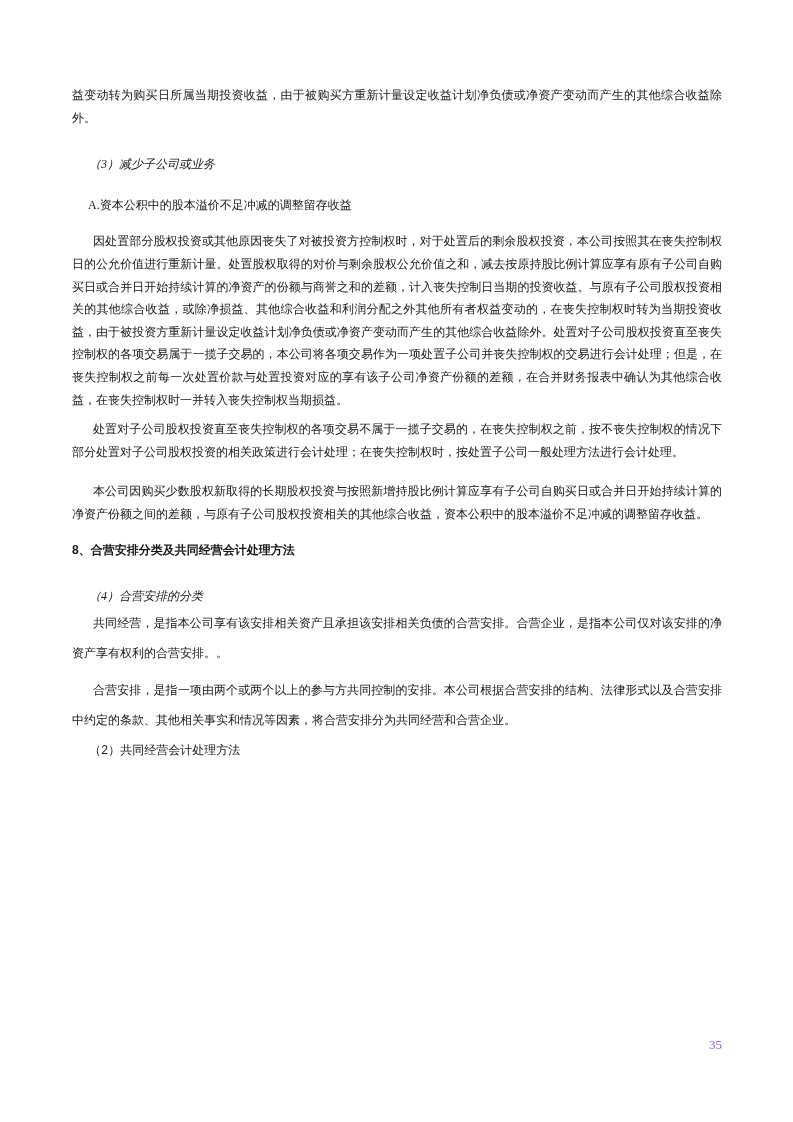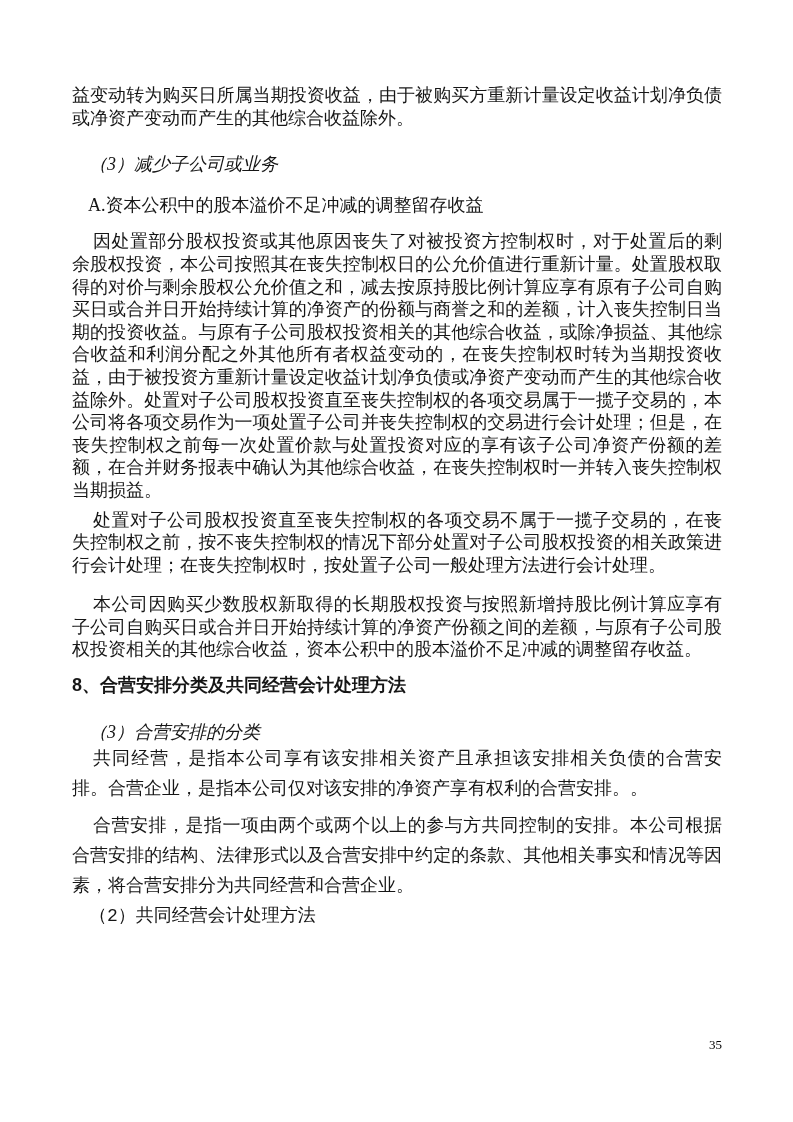"益变动转为购买日所属当期投资收益，由于被购买方重新计量设定收益计划净负债或净资产" .page p { font-size: 18px -> 12px }
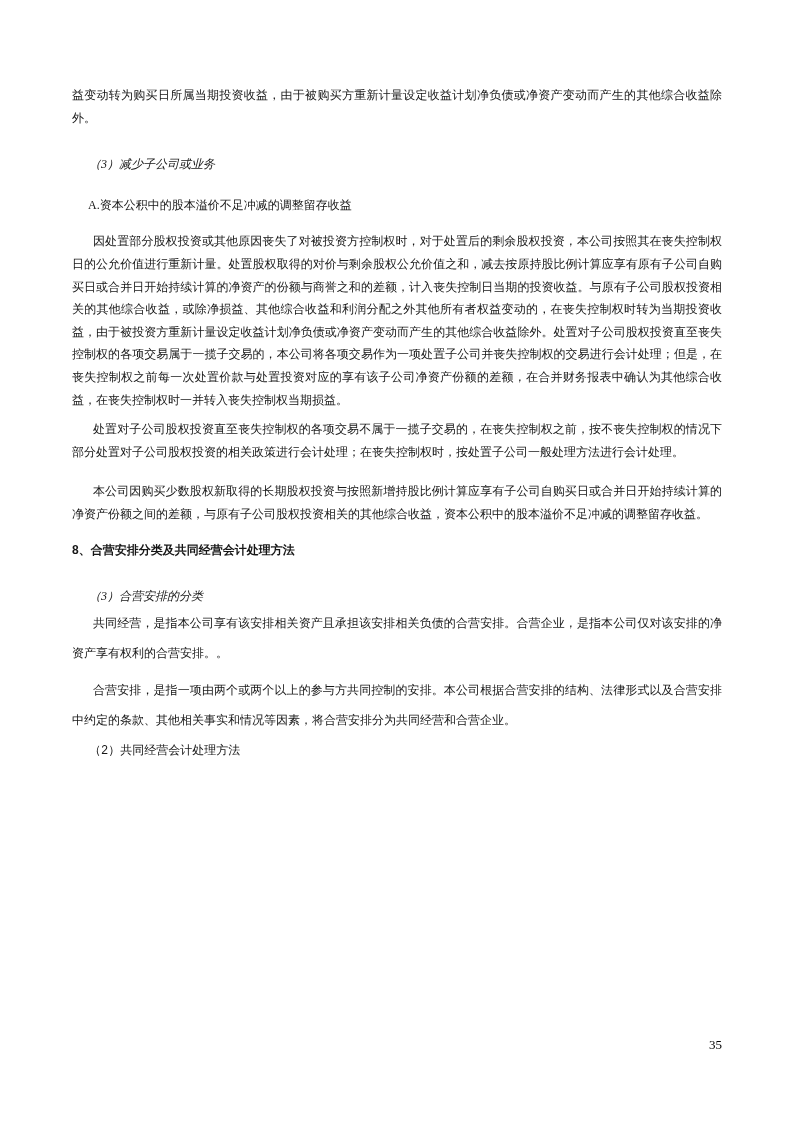"（3）合营安排的分类" p.head { text: 3 -> 4 }
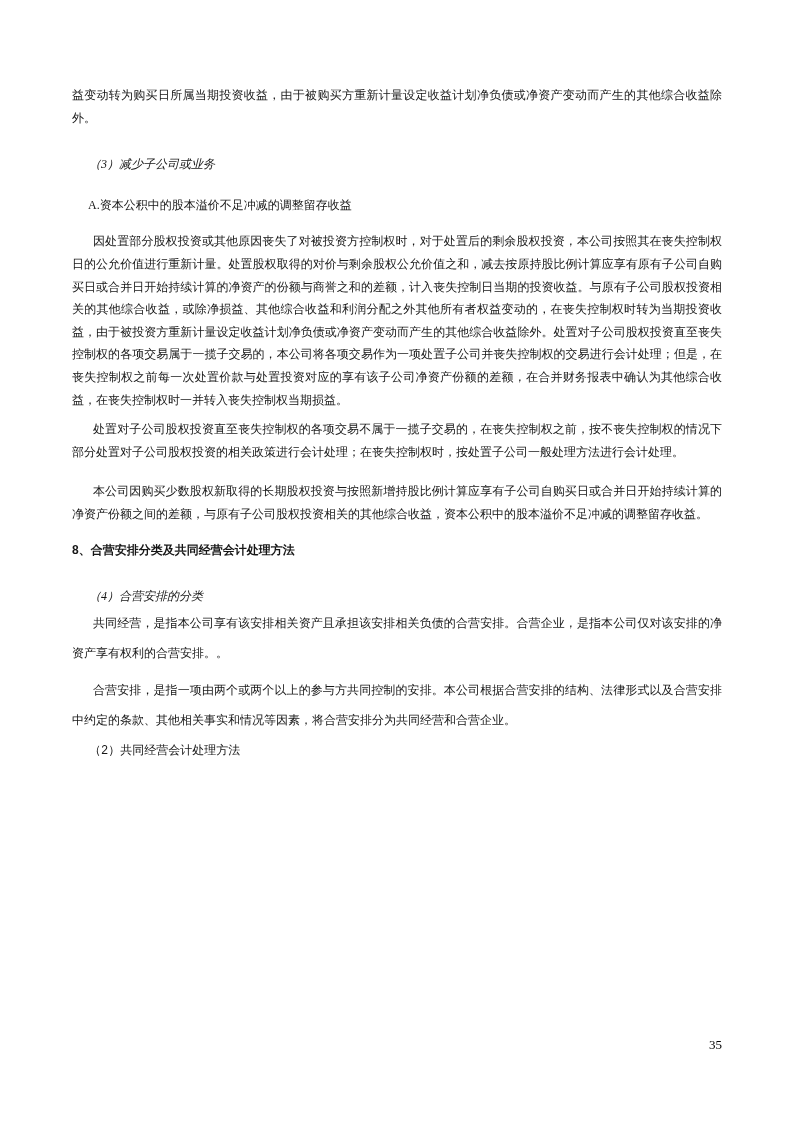"35" .page-number { color: #000000 -> #8b5cf6 }
